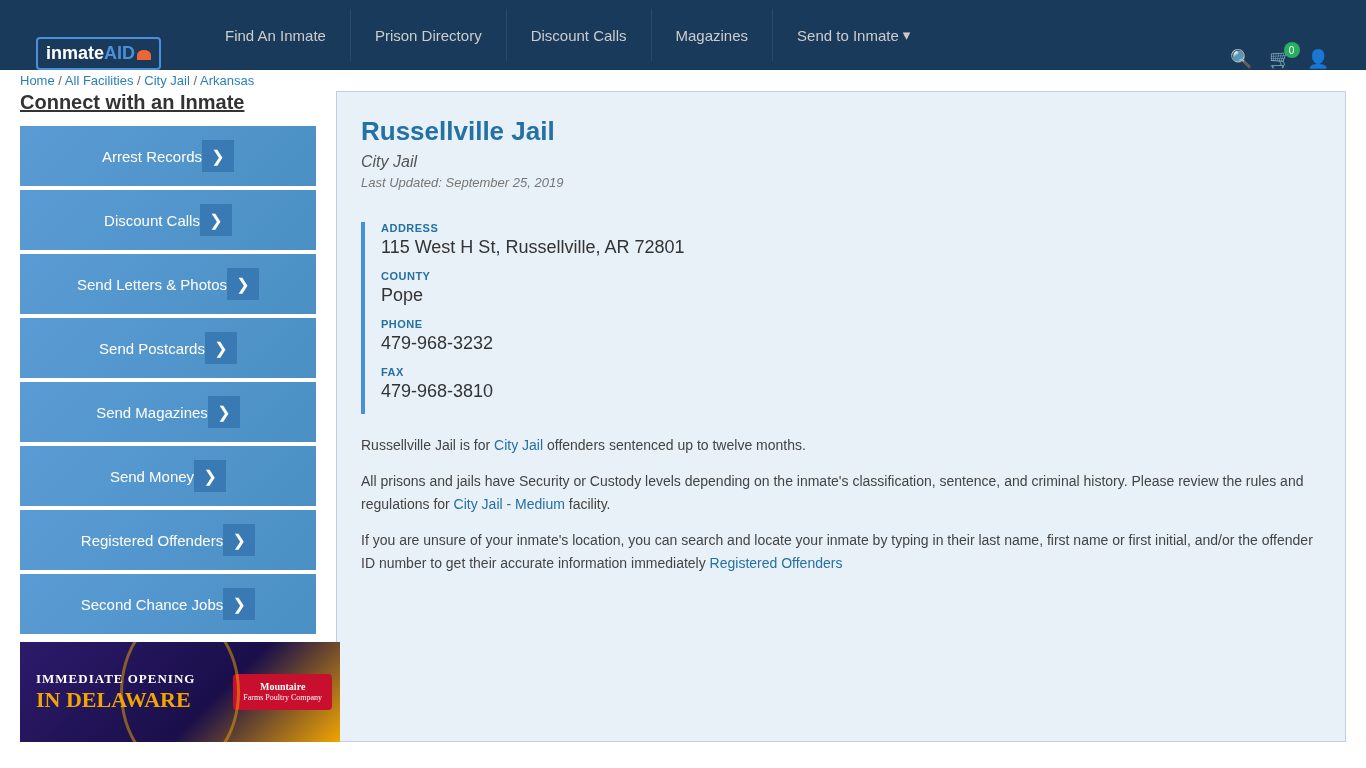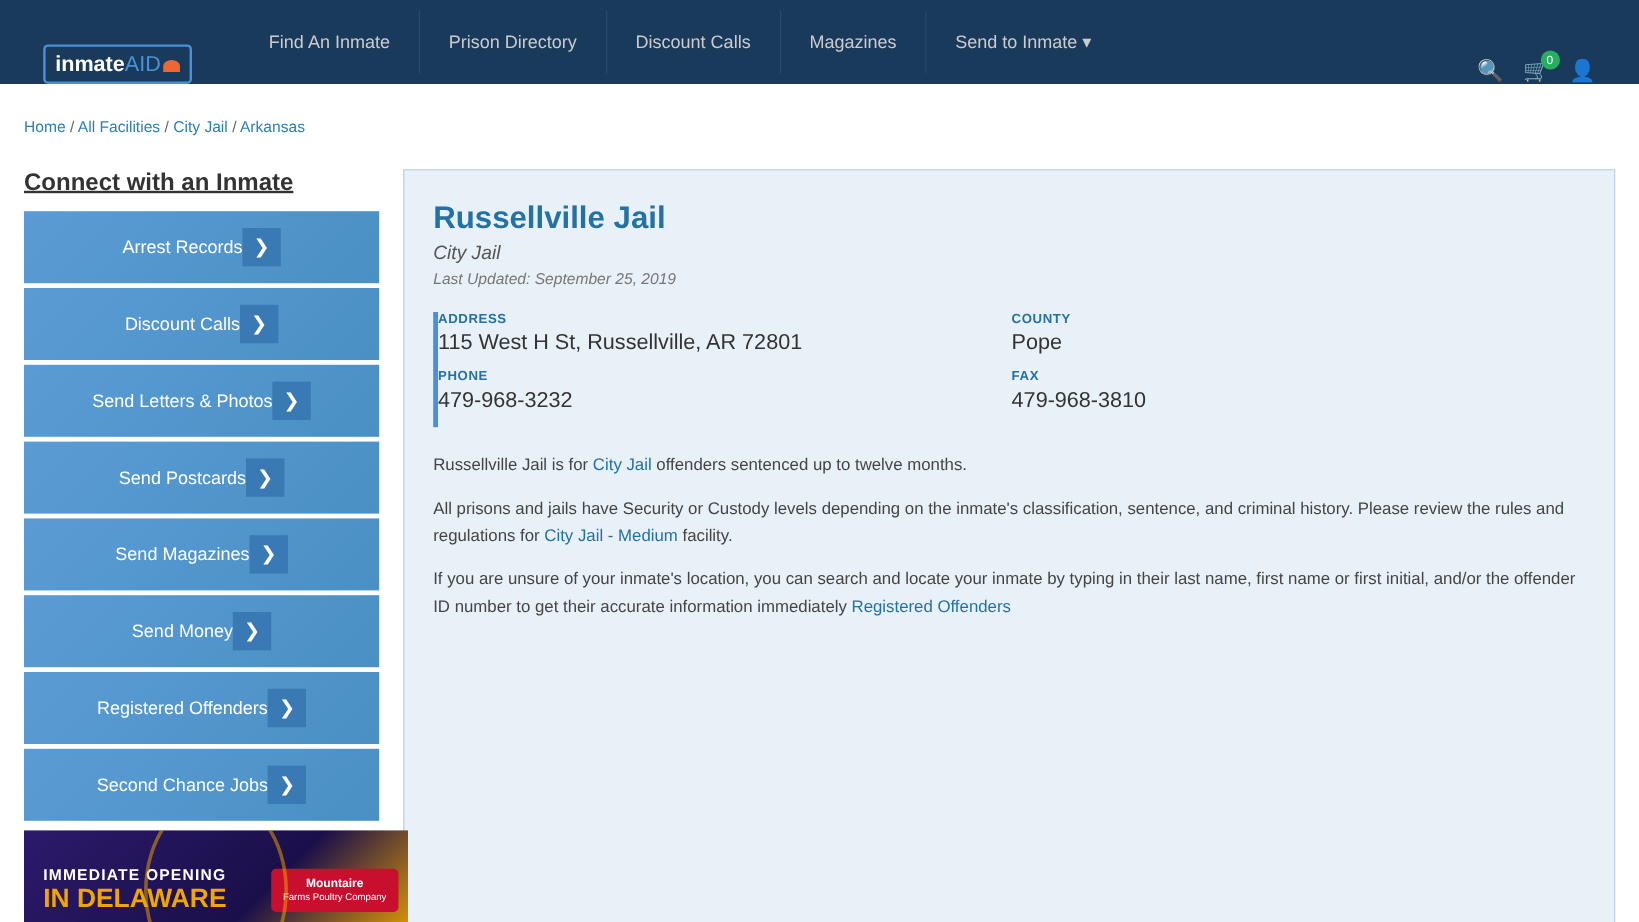"AID" .logo-text-aid { font-weight: normal -> bold }
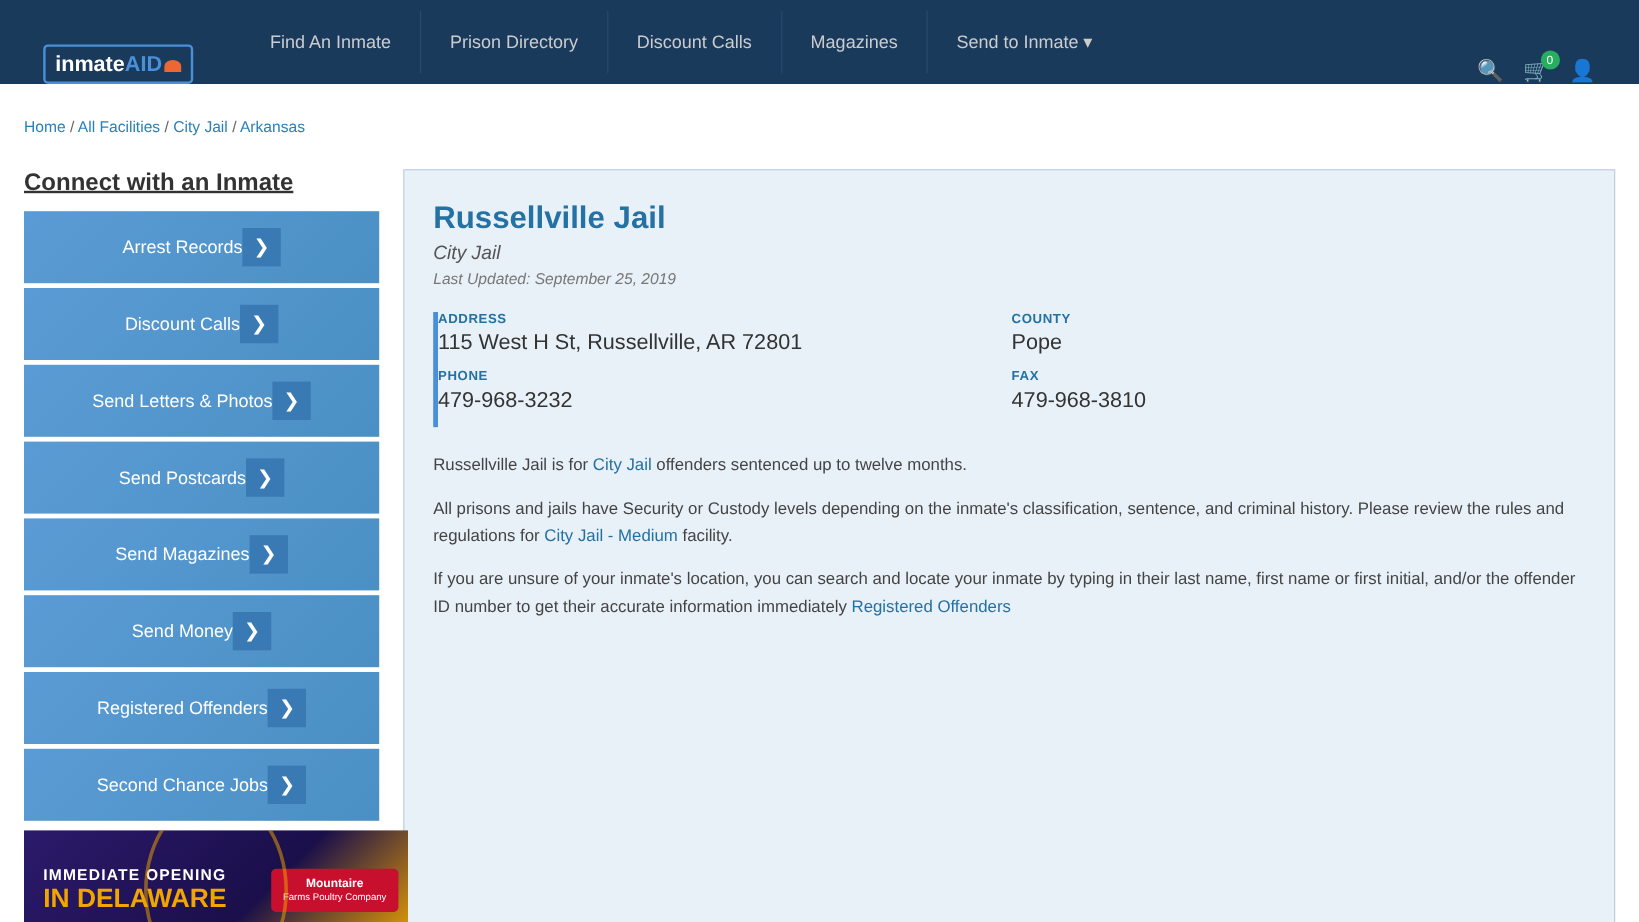"Home / All Facilities /" .breadcrumb { padding: 28px 20px -> 3px 20px }
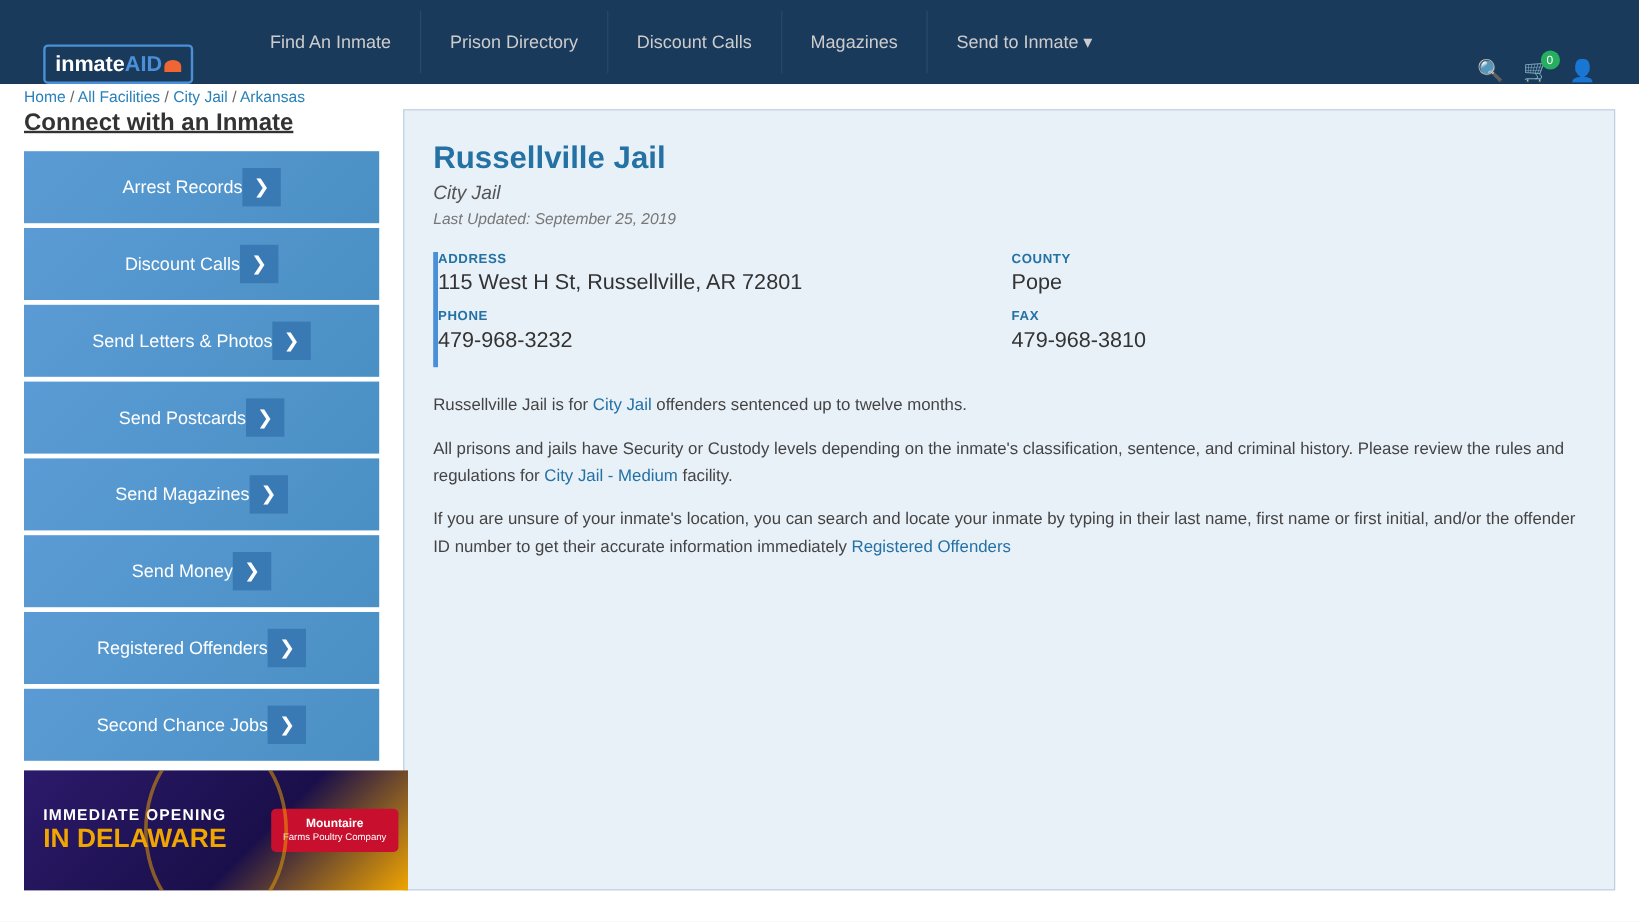"Last Updated: September 25, 2019" .facility-updated { margin-bottom: 20px -> 32px }
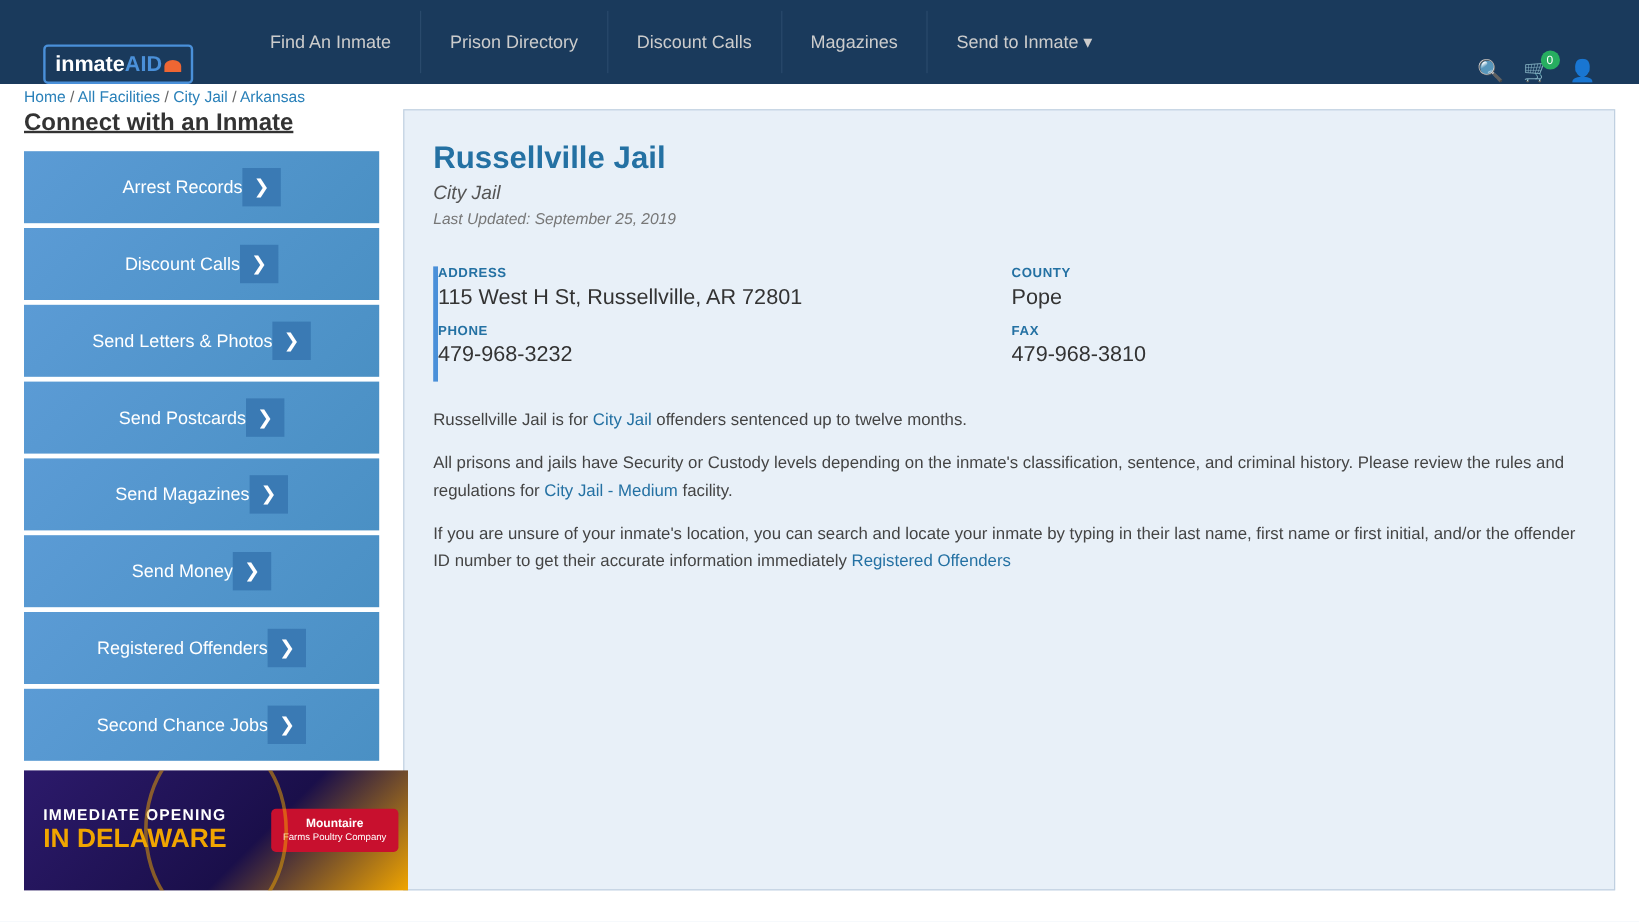"ADDRESS" .info-grid { grid-template-columns: 1fr 1fr -> 1fr; padding-left: none -> 16px }
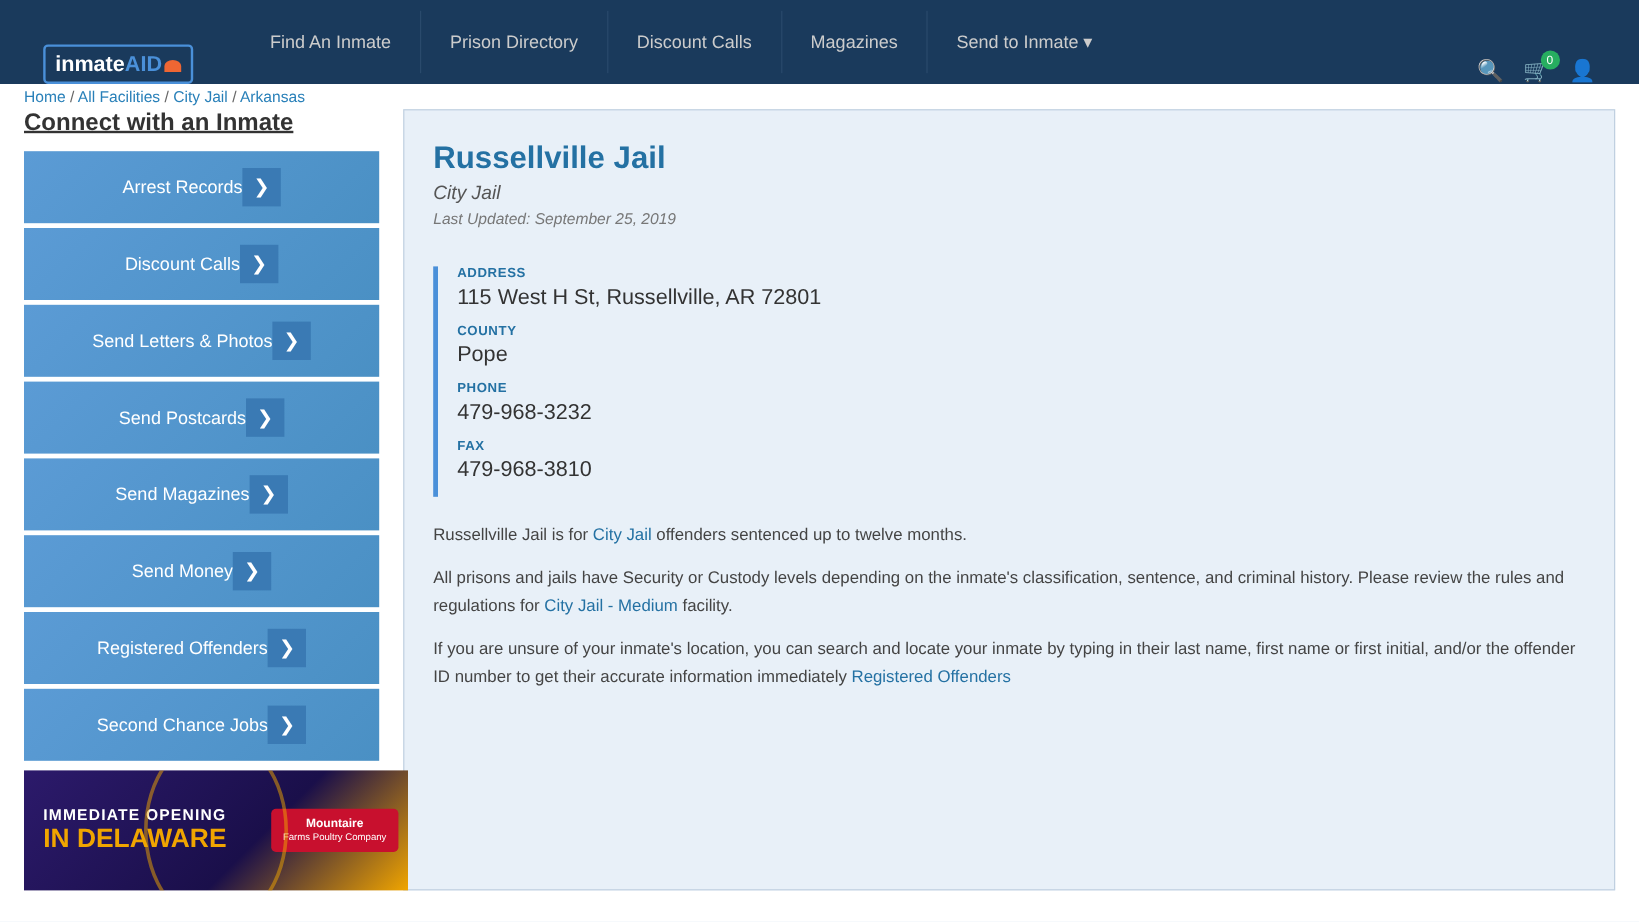"IMMEDIATE OPENING" .ad-banner { font-family: none -> Liberation Serif, serif }
